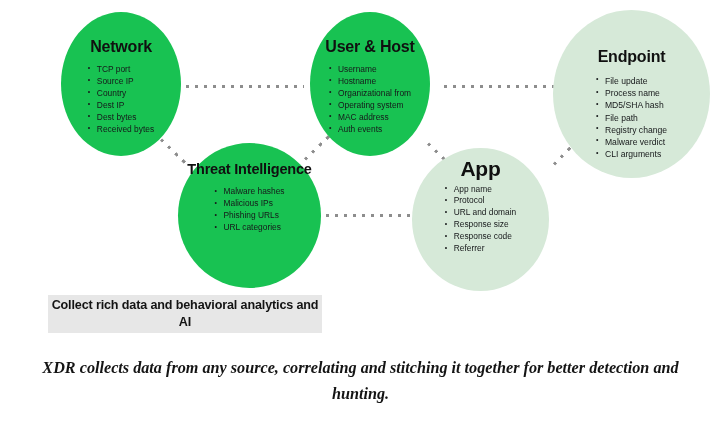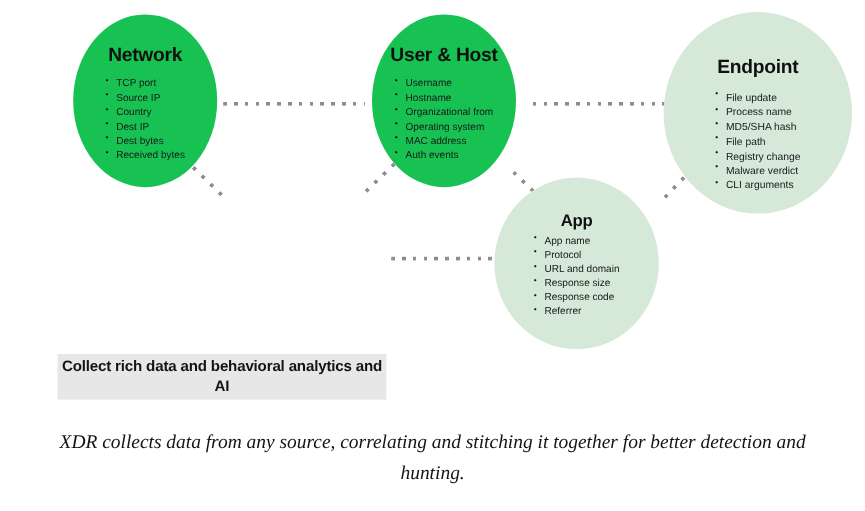"Threat Intelligence" div.circle { html: none -> <div> <div>Threat Intelligence</div> <ul> <li>Malware hashes</li> <li>Malicious IPs</li> <li>Phishing URLs</li> <li>URL categories</li> </ul> </div> }
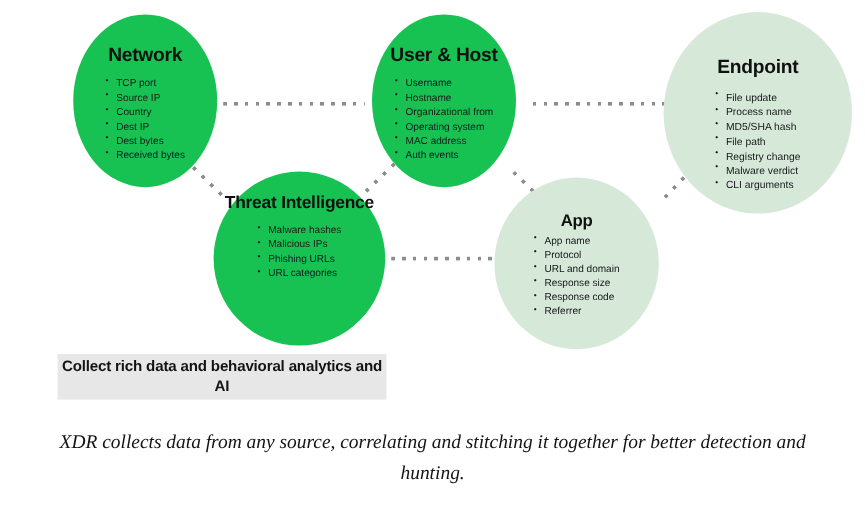"App" #c-app .c-title { font-size: 14px -> 21px; margin-top: 28px -> 9px }
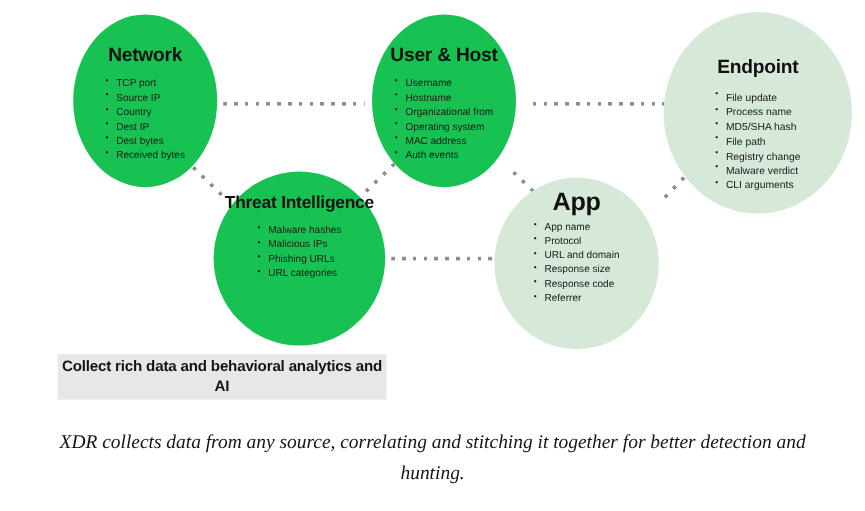"XDR collects data from any" #caption { font-weight: none -> bold }
